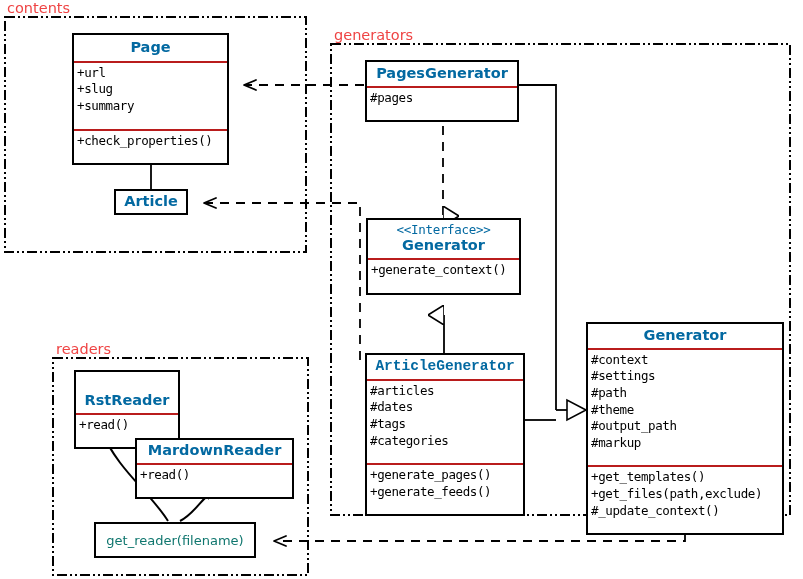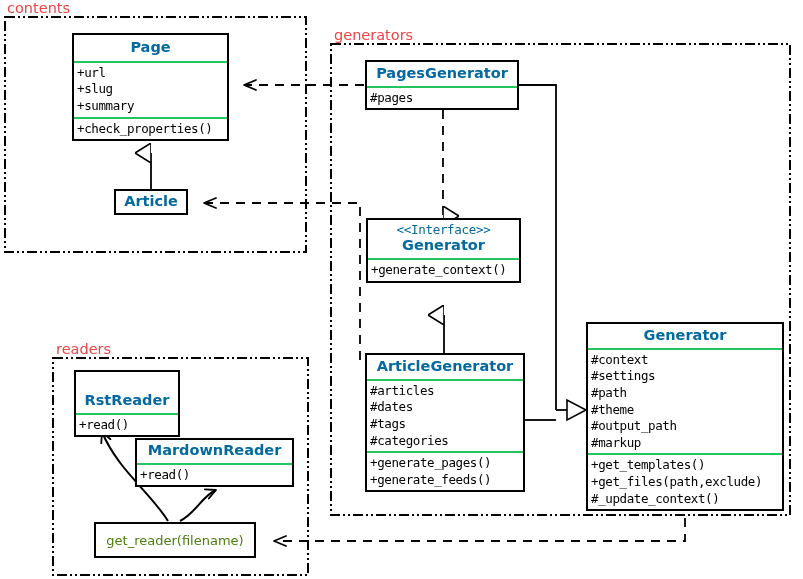"+url" .uml-compartment { border-top: 2px solid #22c55e -> 2px solid #b91c1c; padding: 2px 2px 2px 3px -> 2px 2px 14px 3px }
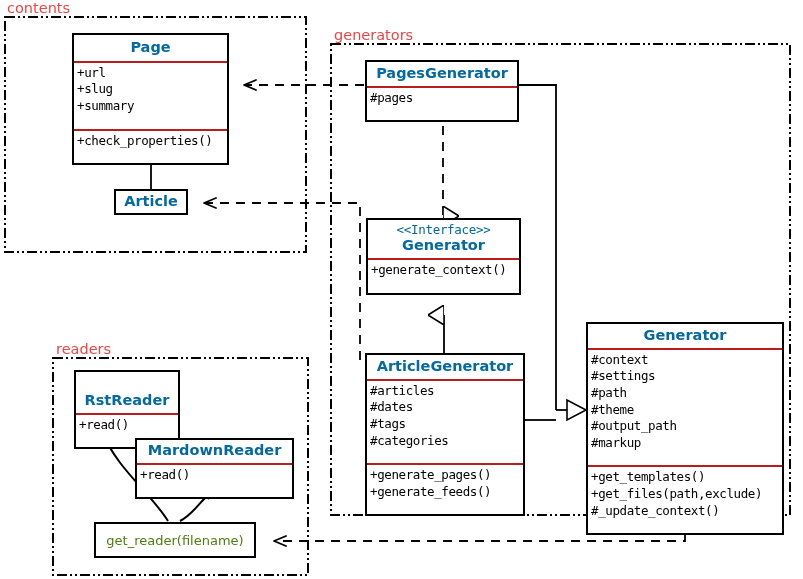"ArticleGenerator" div.uml-title { font-family: none -> Liberation Mono, monospace }
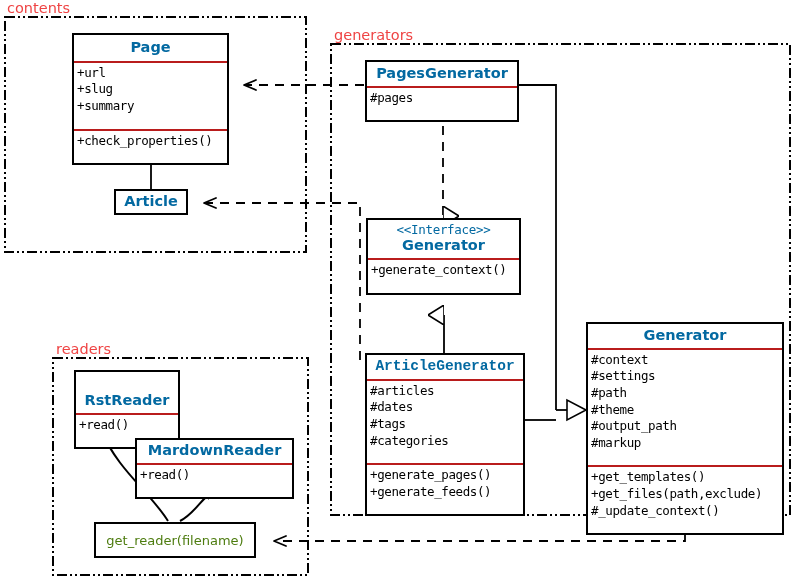"get_reader(filename)" .fn-label { color: #4d7c0f -> #0f766e }
